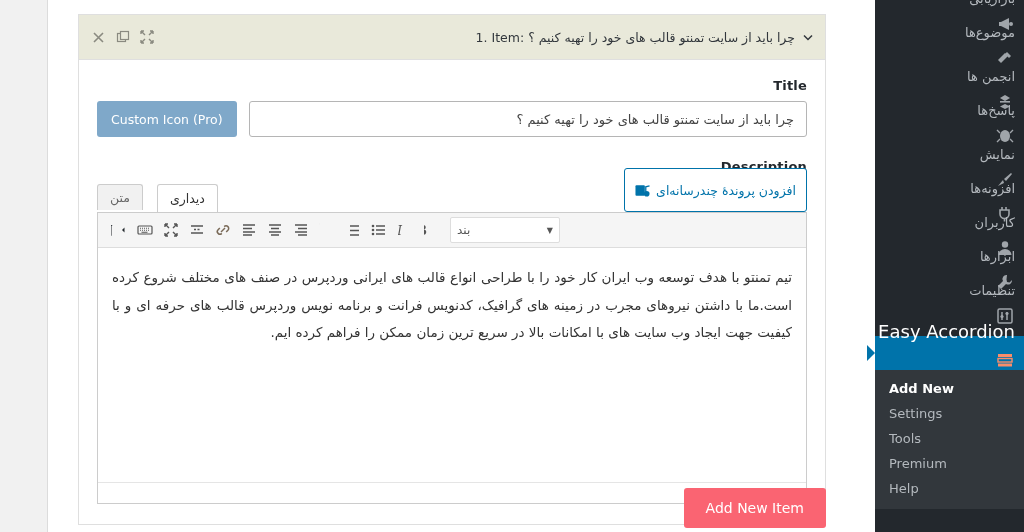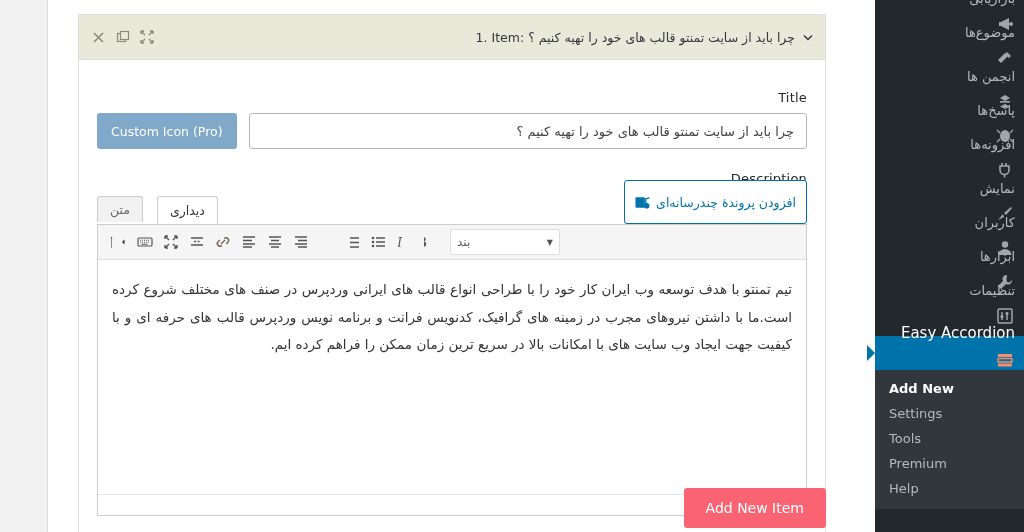"Title" .field-label { font-weight: normal -> bold; margin: 12px 0 8px 0 -> 0 0 8px 0 }
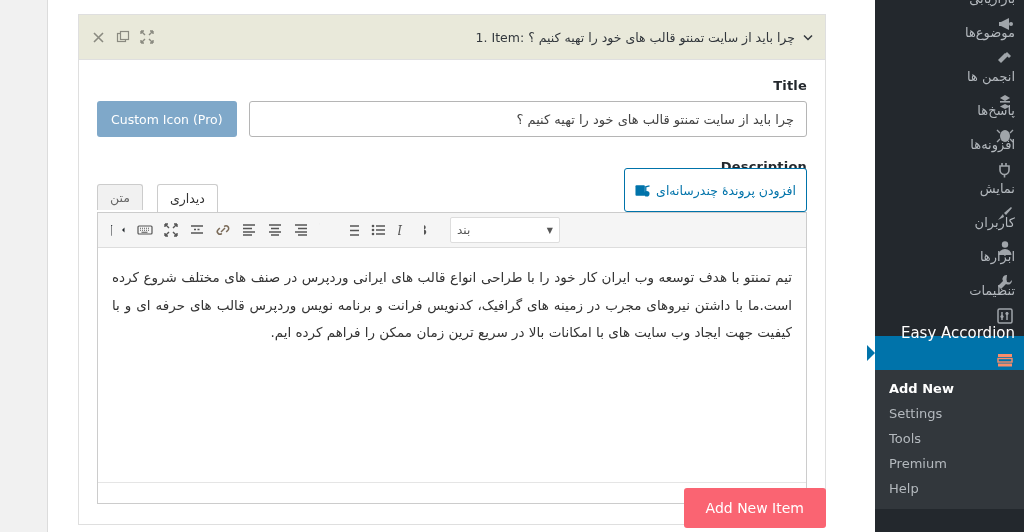"افزونه‌ها" div.menu-item { order: before "نمایش" -> after "نمایش" }
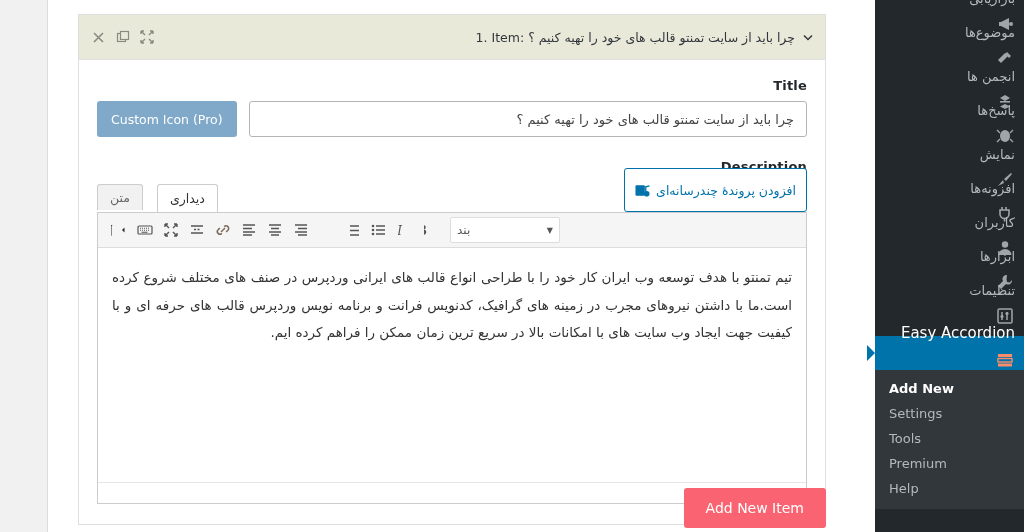"Easy Accordion" .menu-item.current .mlabel { font-size: 15px -> 18px }
